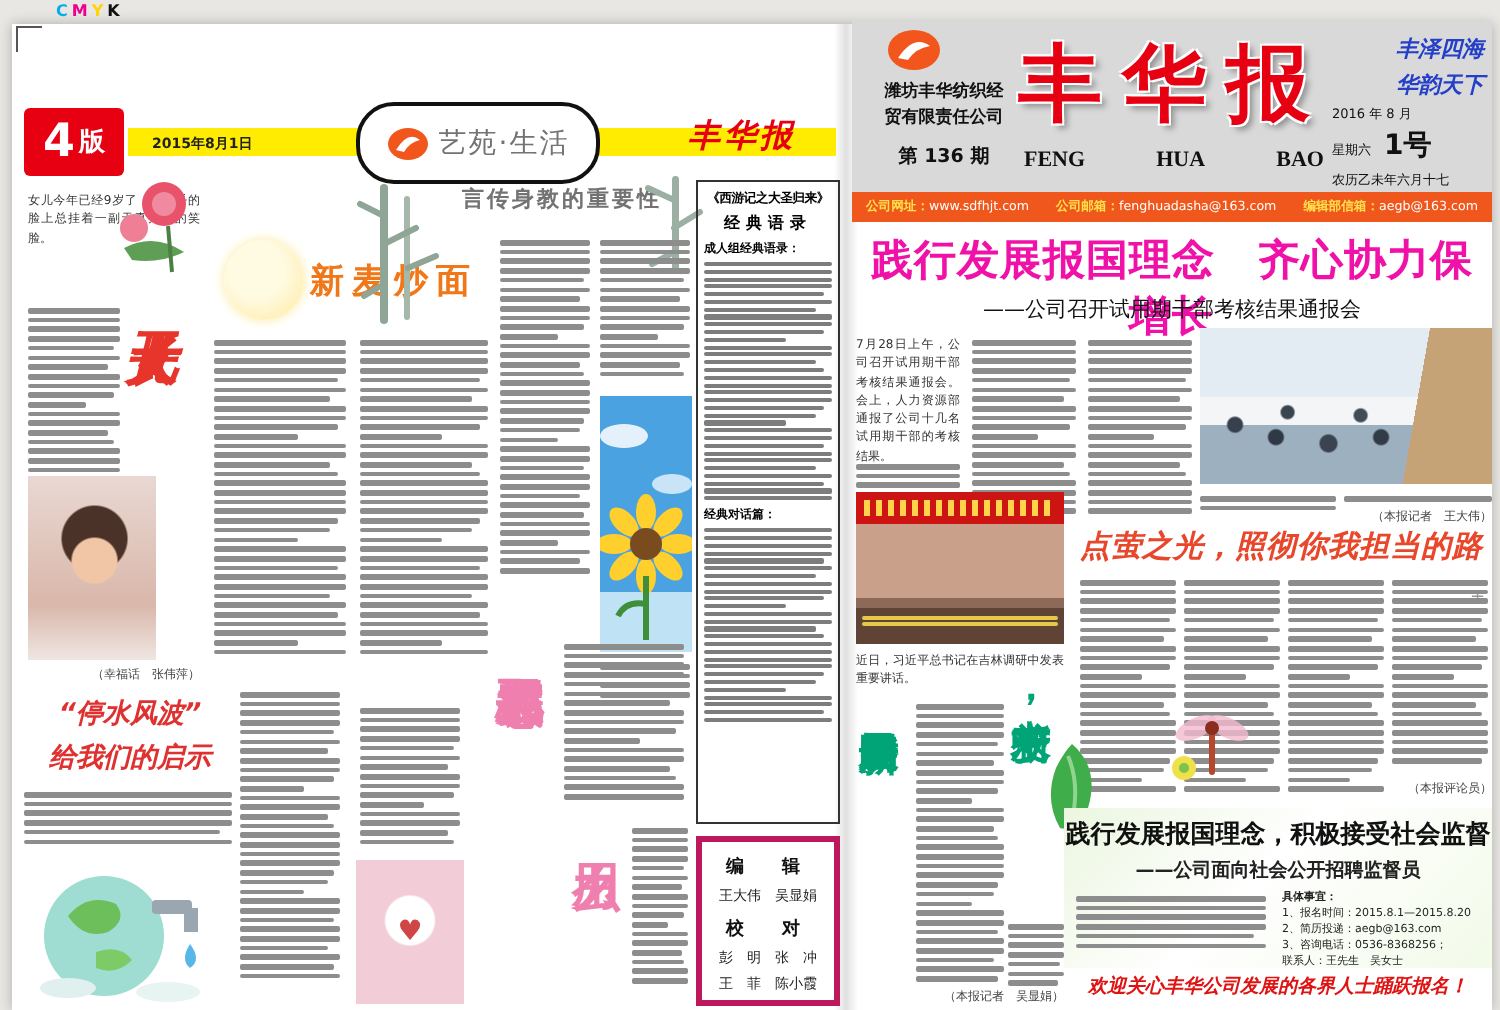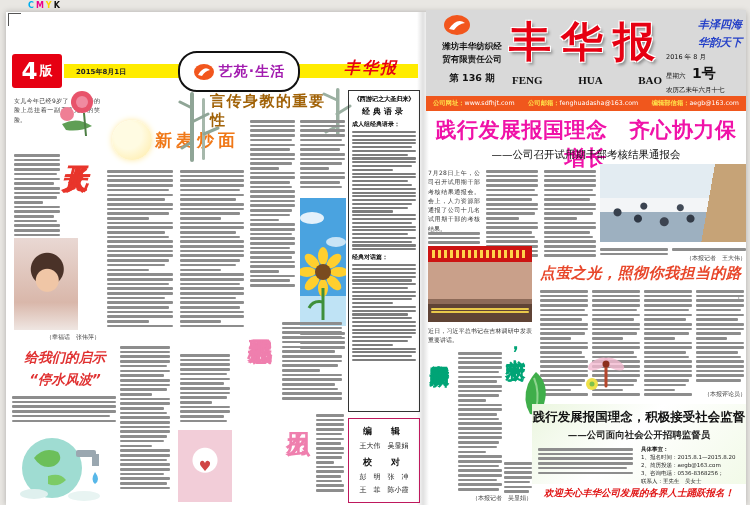"艺苑·生活" .bubble .sec { color: #a21caf -> #737373; font-weight: 700 -> 400 }
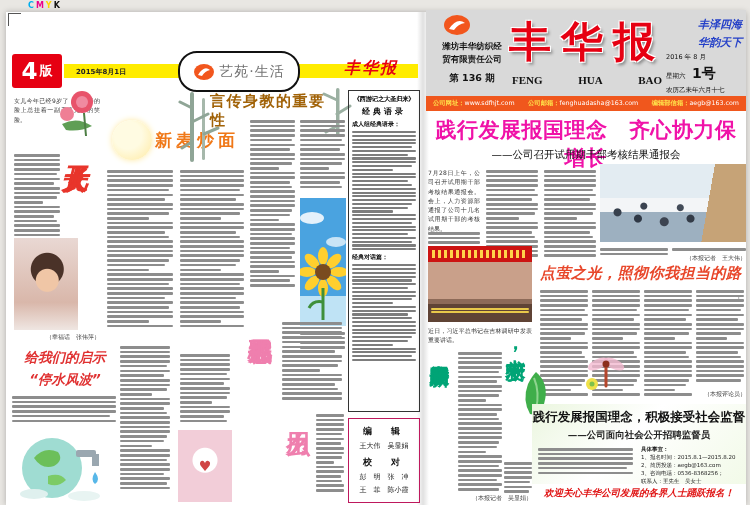"言传身教的重要性" .t-teach { color: #a16207 -> #737373; font-size: 15px -> 11px; left: 210px -> 231px }
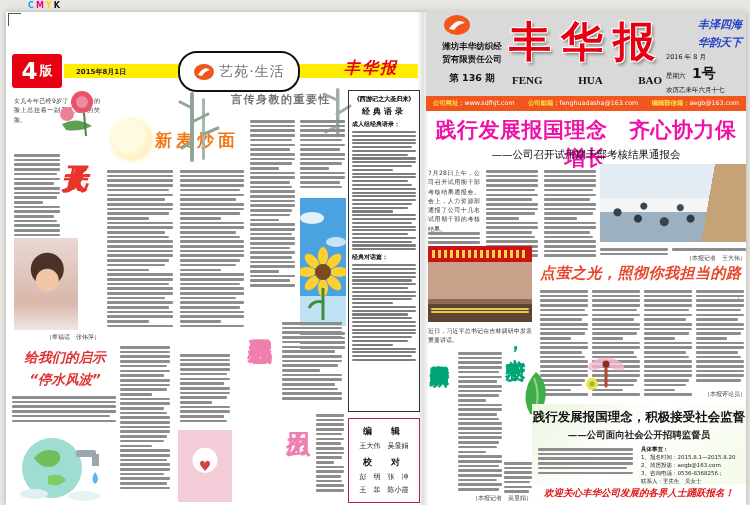"给我们的启示" div { order: before "“停水风波”" -> after "“停水风波”" }
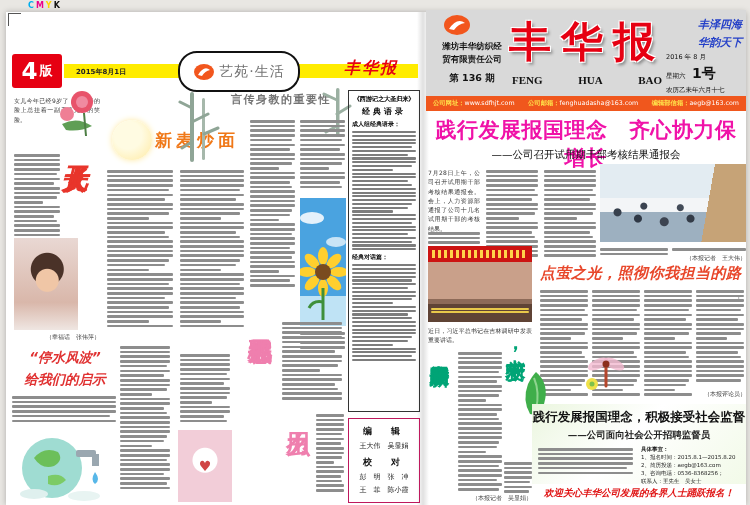"编 辑" .staff { border: 1px solid #be185d -> 3px solid #be185d }
